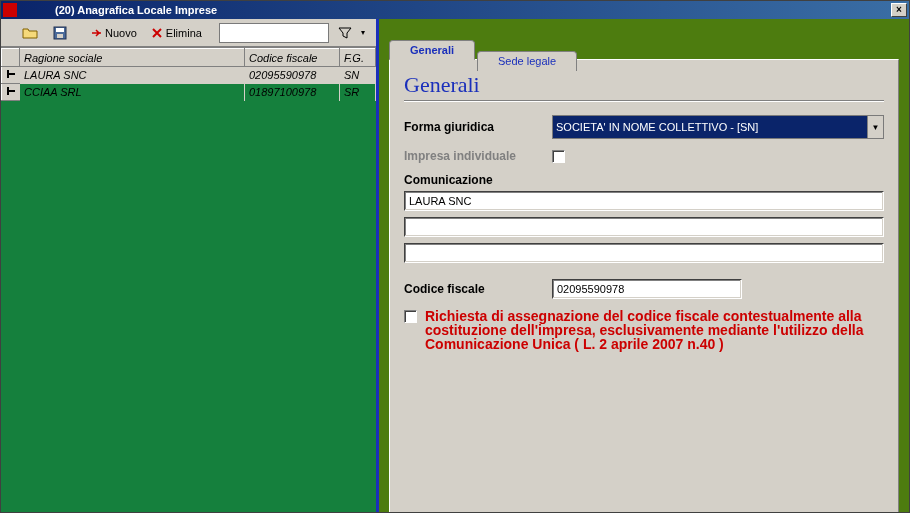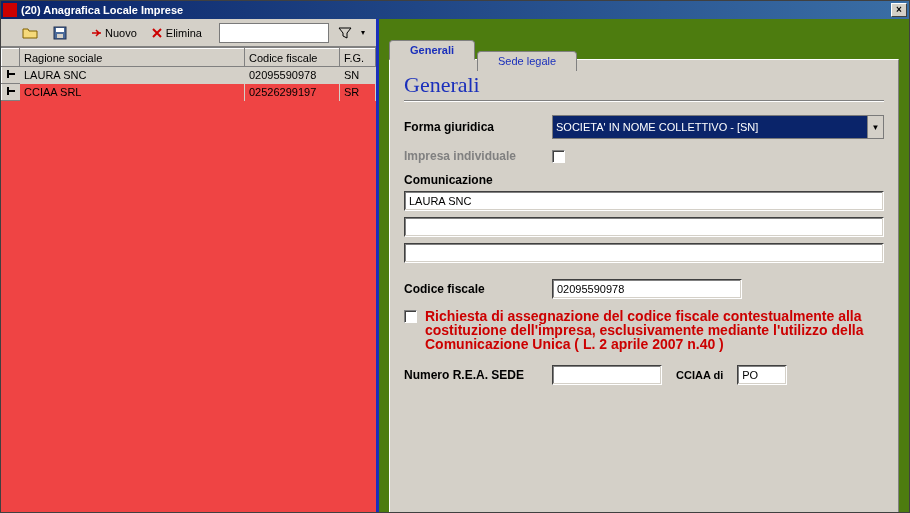"(20) Anagrafica Locale Imprese" .titlebar .title-text { margin-left: none -> 34px }
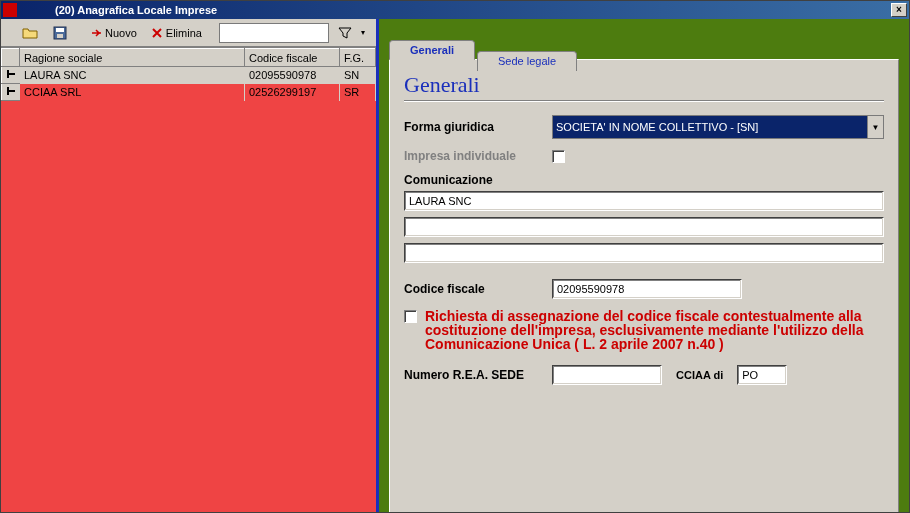"Ragione sociale" .grid { background: #ef4444 -> #15803d; font-style: none -> italic }
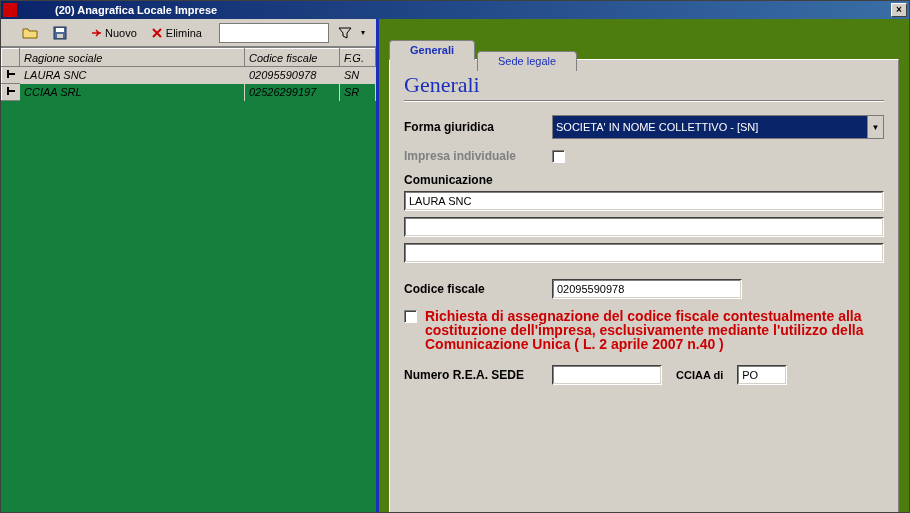"02526299197" td { text: 02526299197 -> 01897100978 }
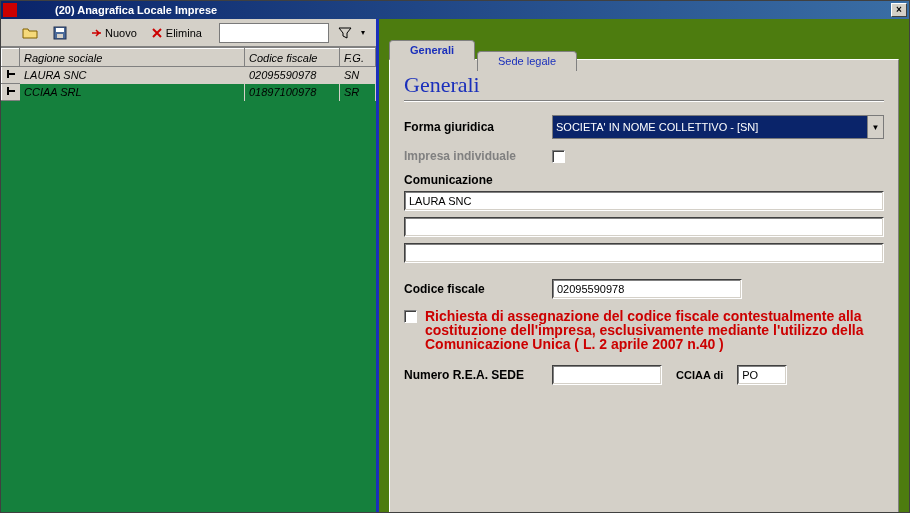"Numero R.E.A. SEDE" div.form-row { html: <div> <div>Numero R.E.A. SEDE</div> <input> <span>CCIAA di</span> <input> </div> -> none }
